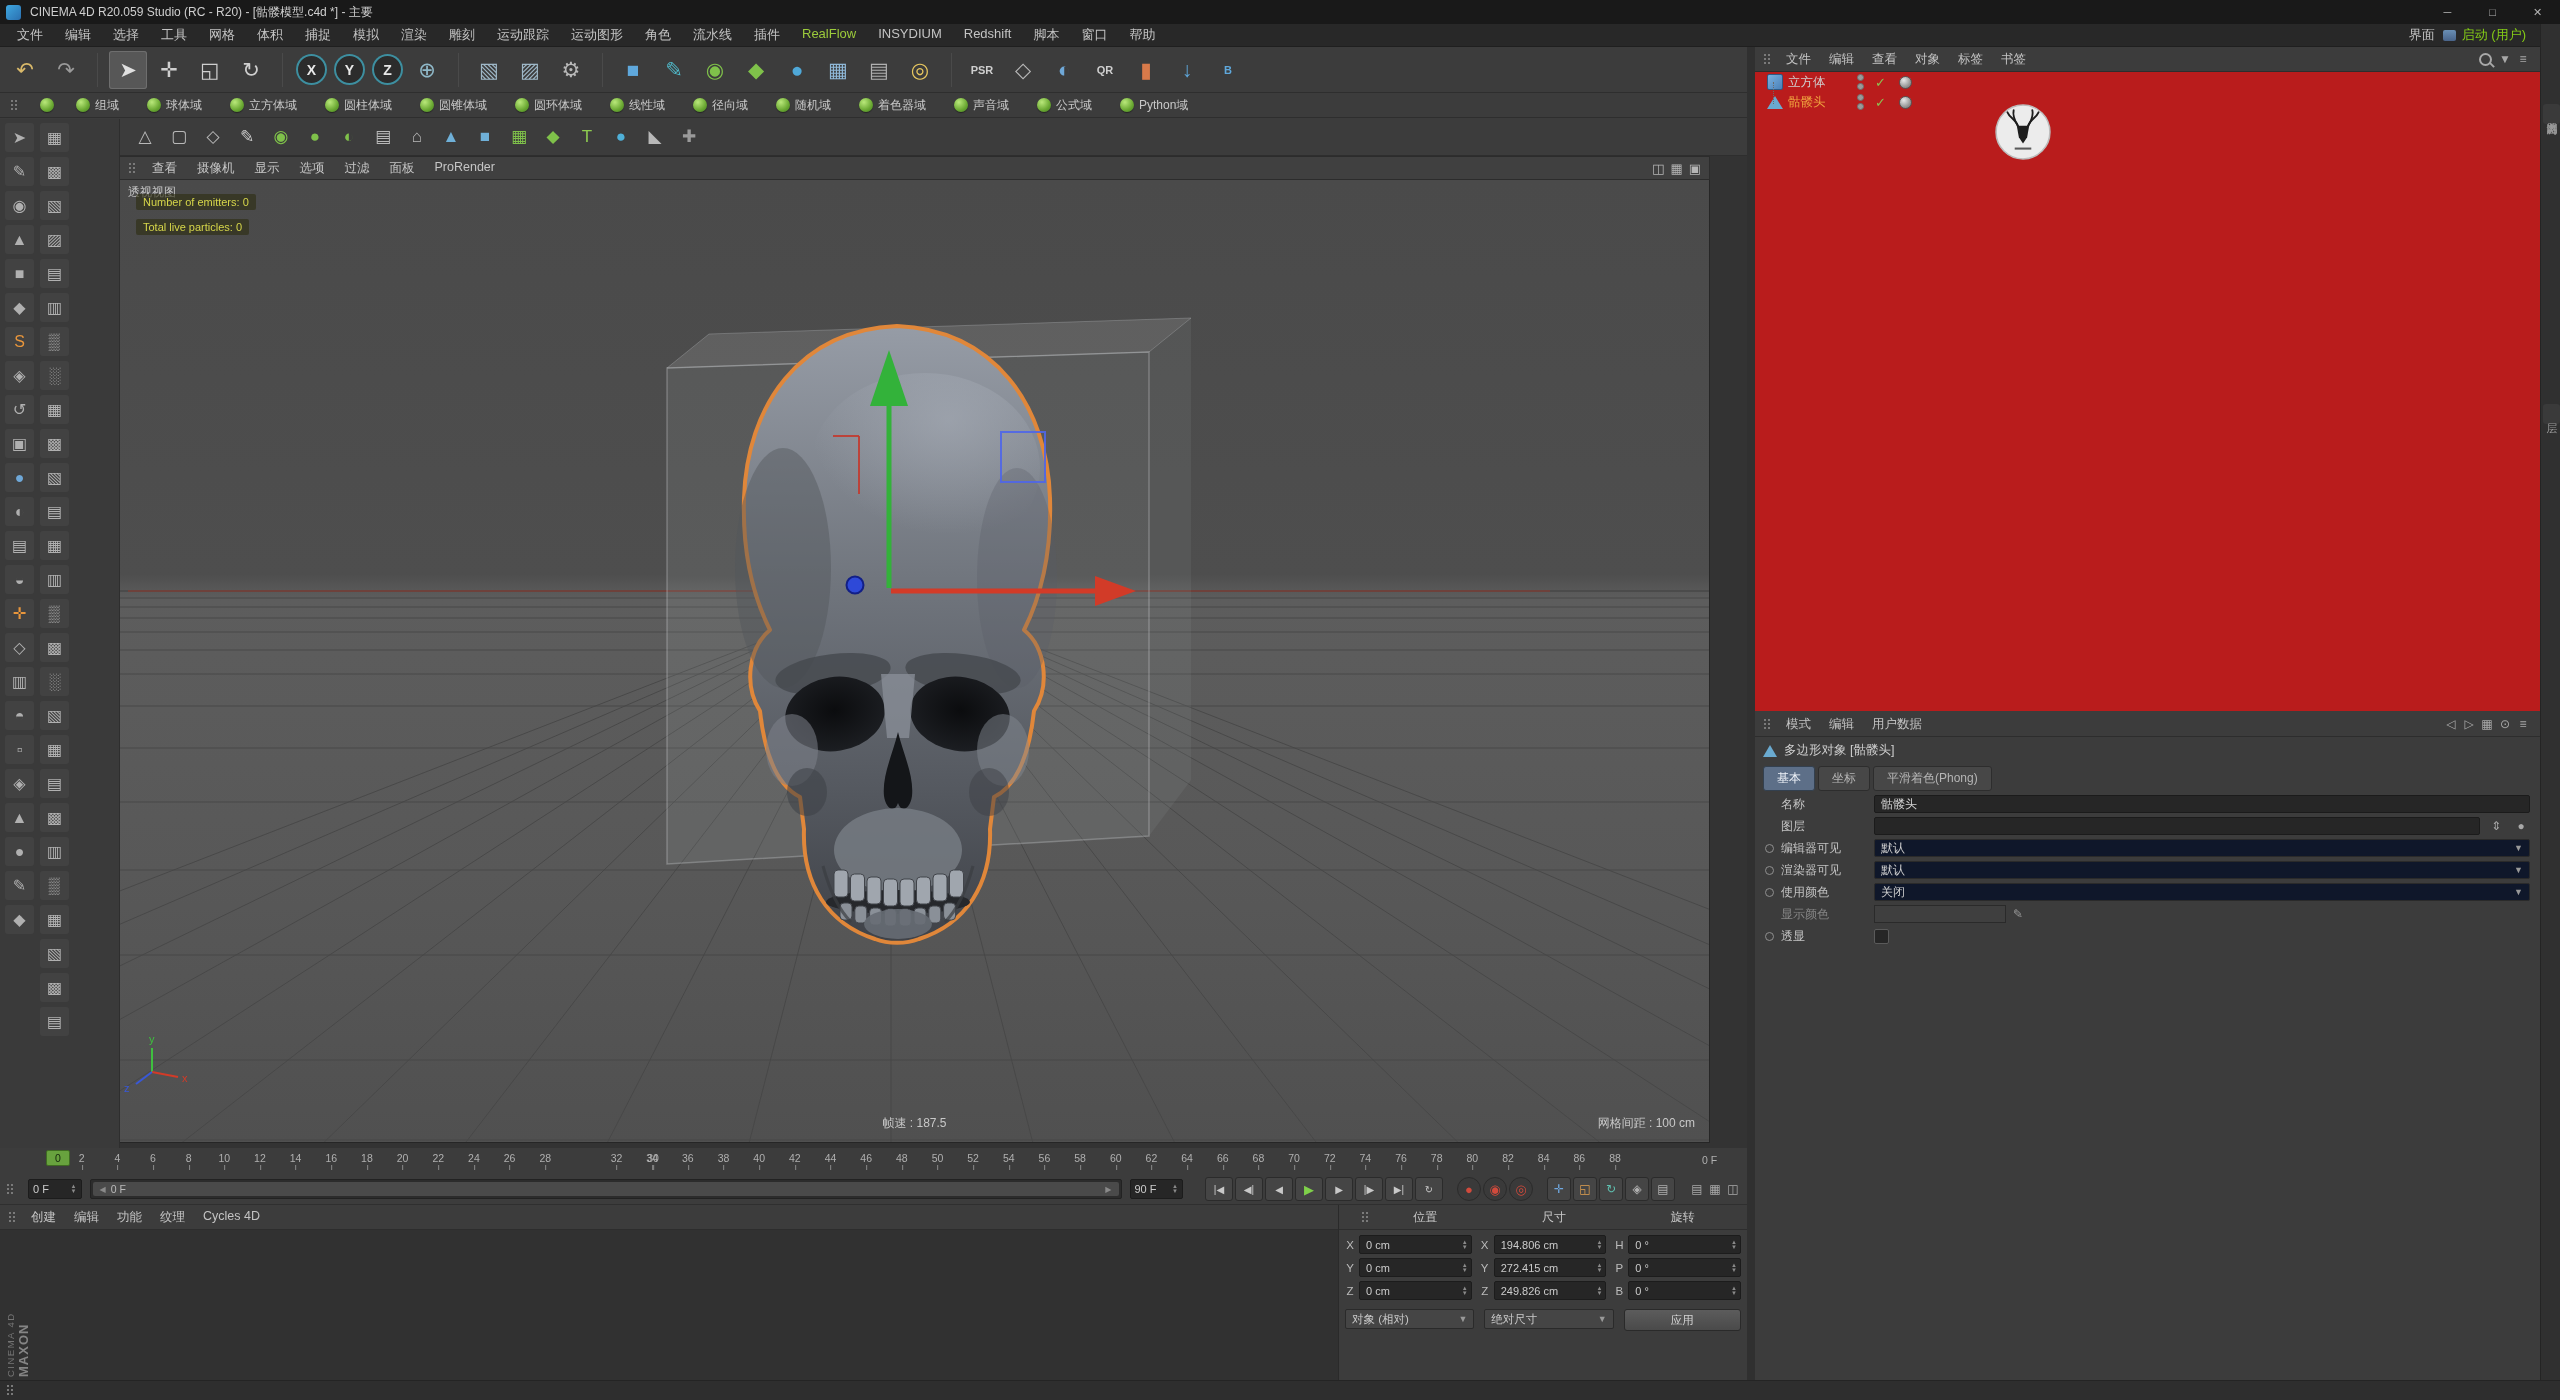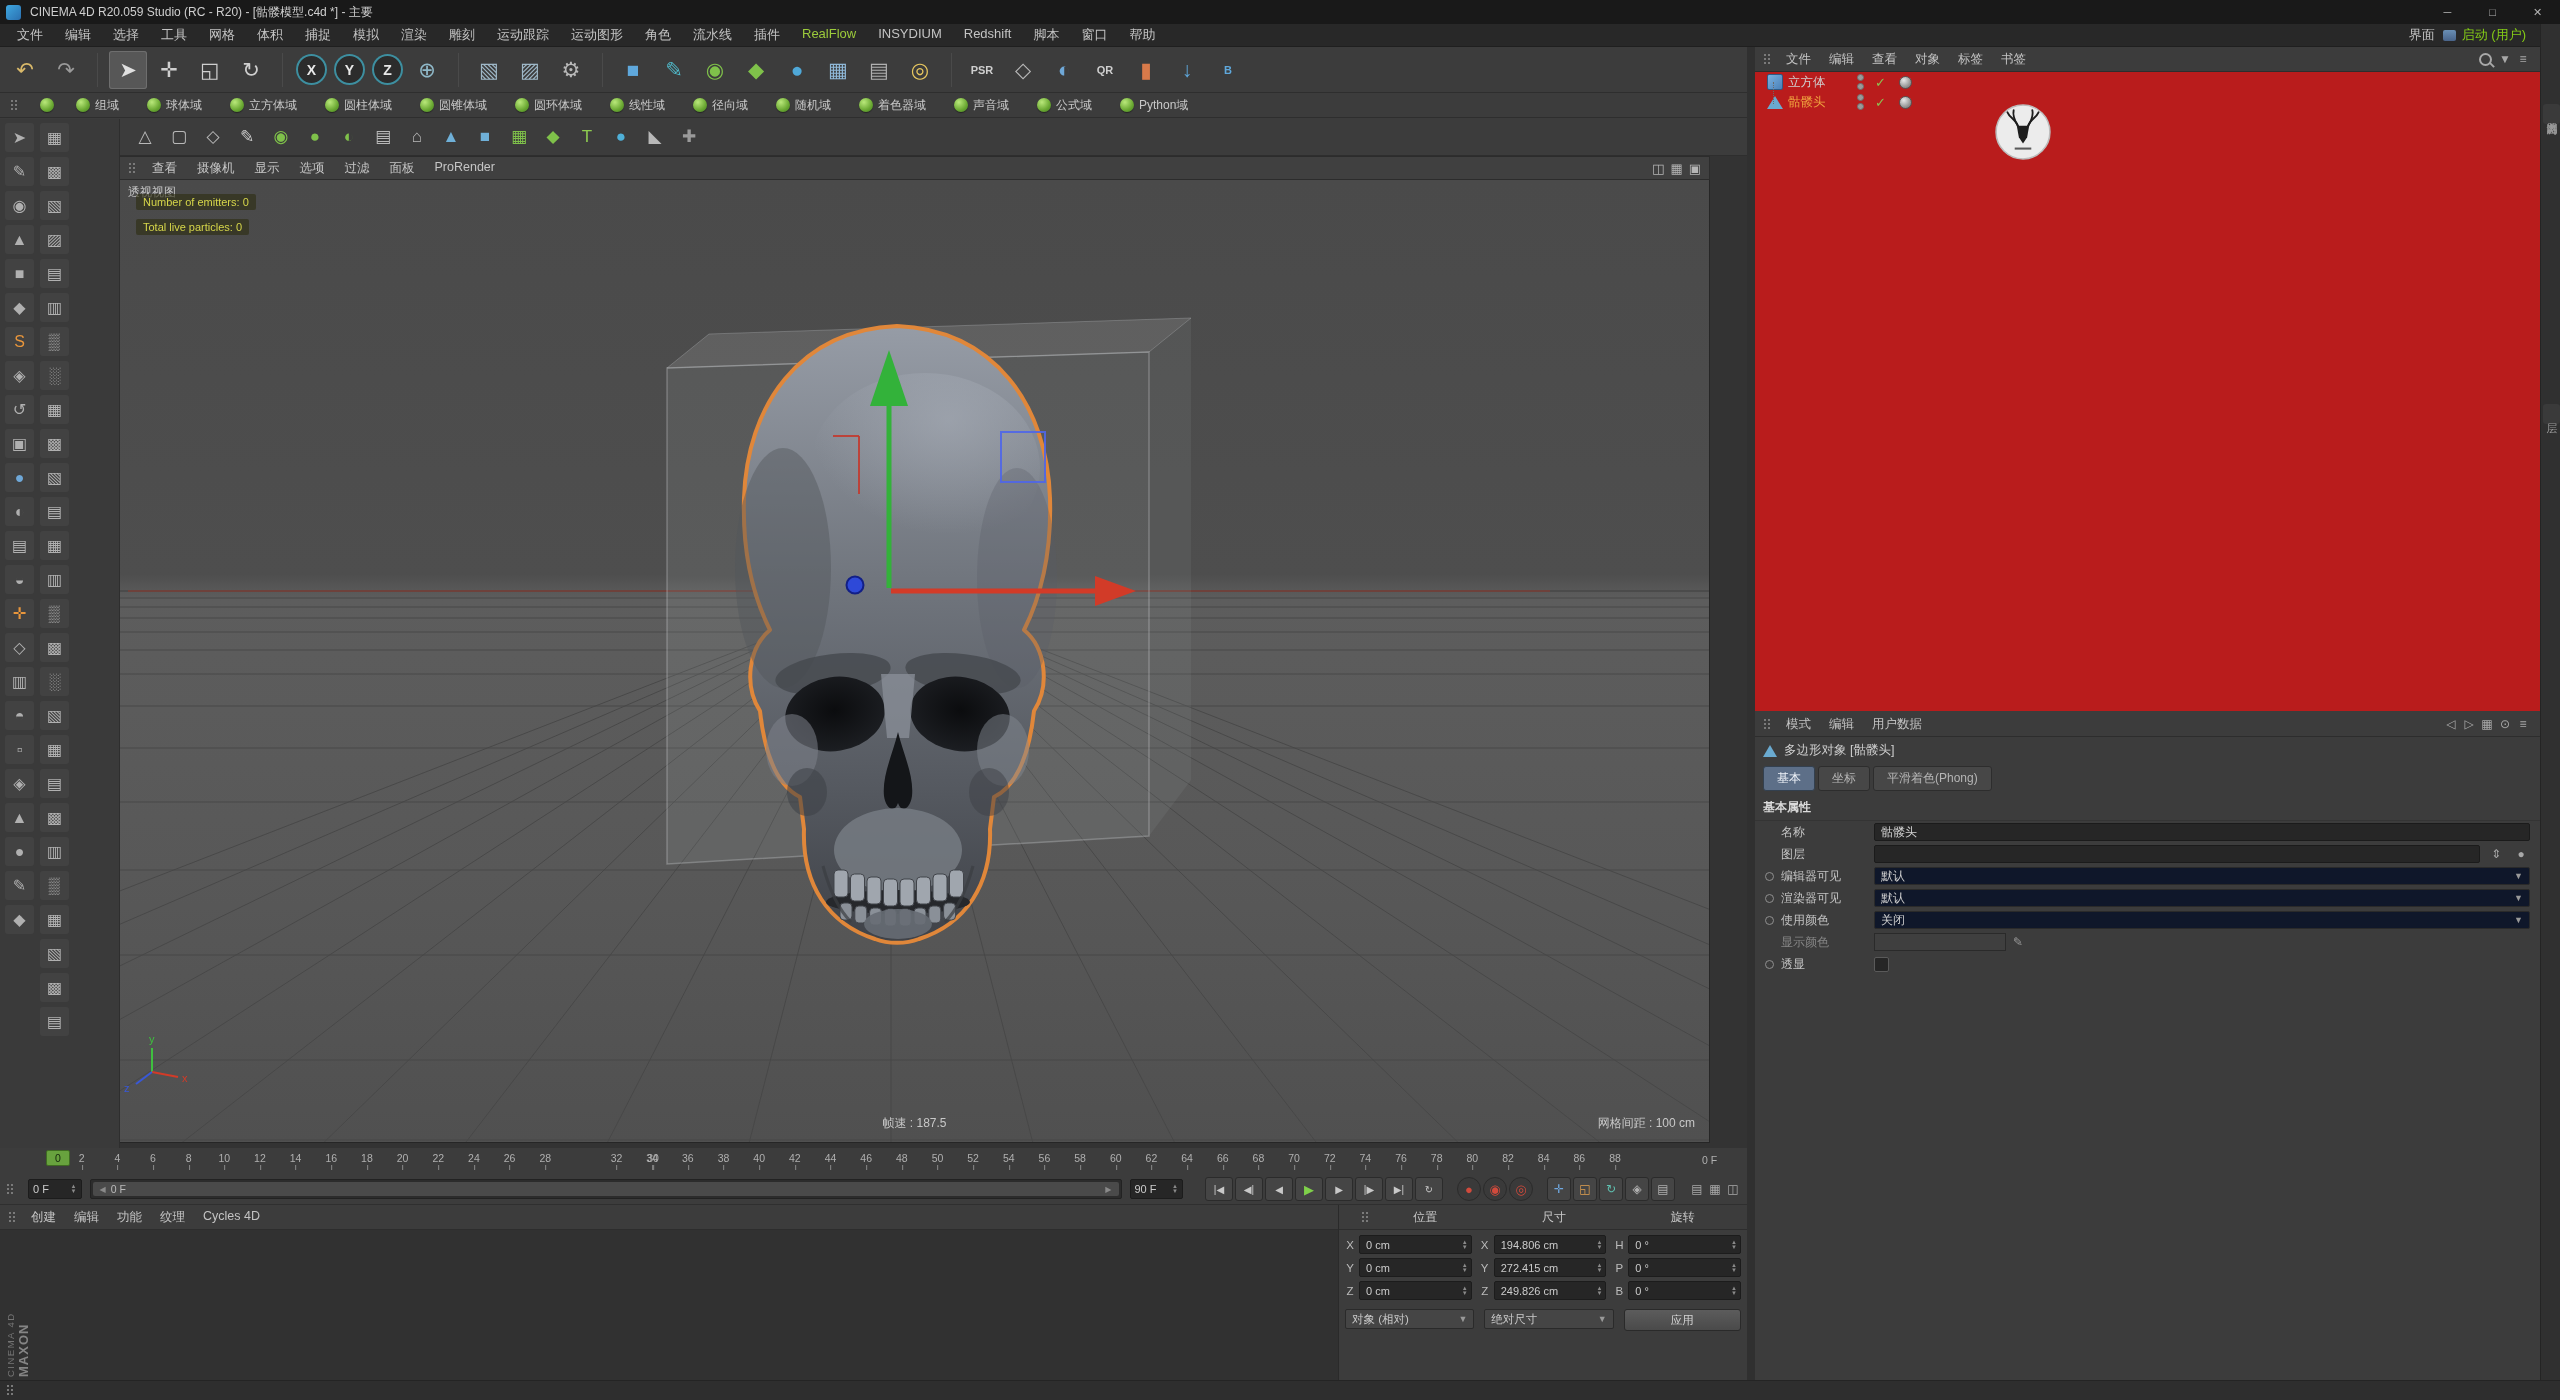"基本属性" div.am-sect { html: <div>基本属性</div> -> none }
